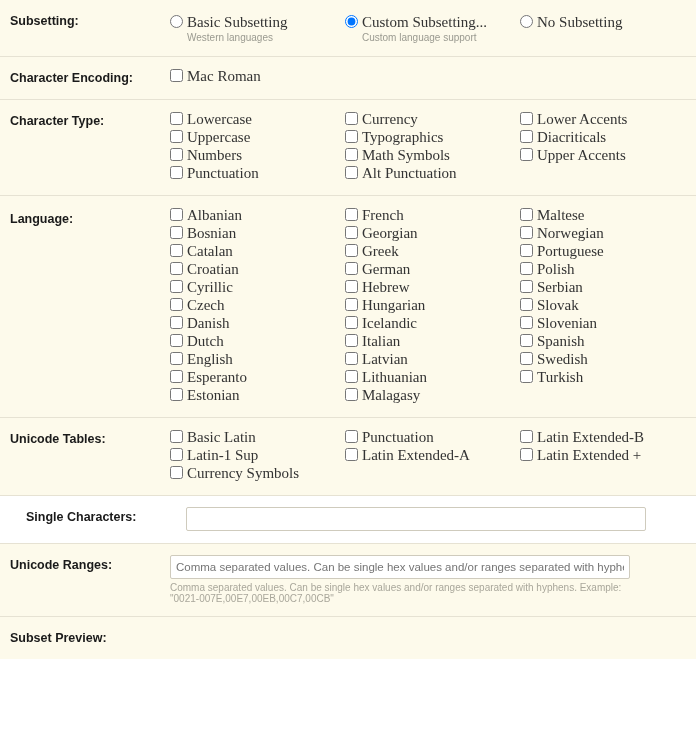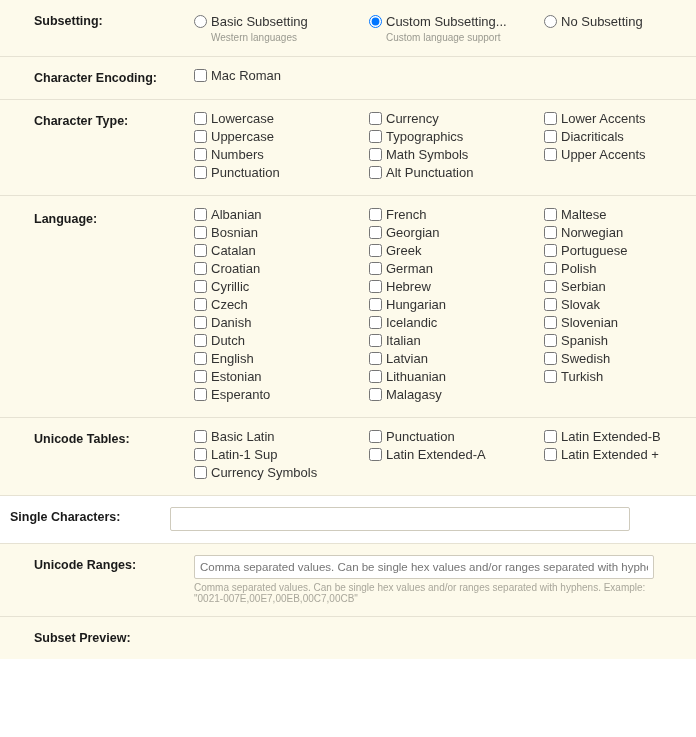"Subsetting:" .row.tint { padding-left: 24px -> none }
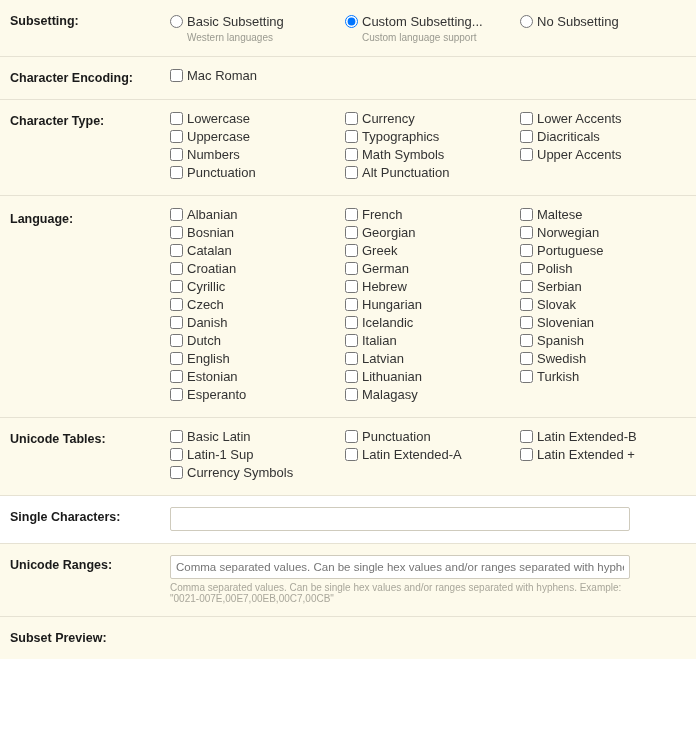"Basic Subsetting" .opt label { font-family: none -> Liberation Serif, serif; font-size: 13px -> 15px }
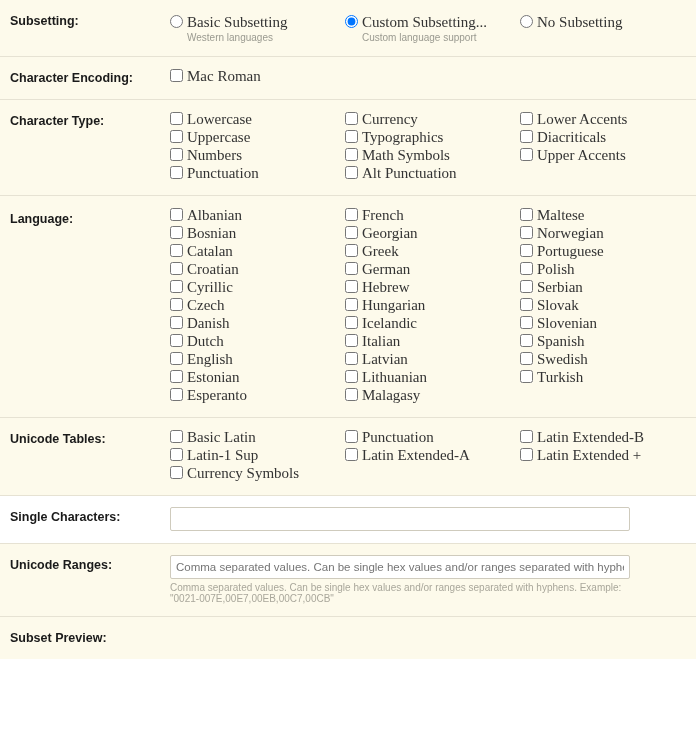"Estonian" div.opt { order: before "Esperanto" -> after "Esperanto" }
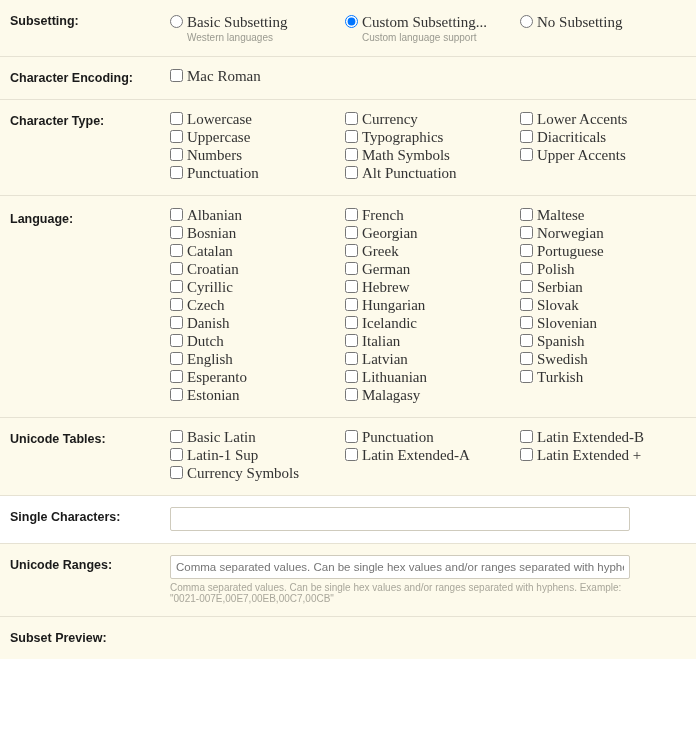"Single Characters:" .row.plain { padding-left: none -> 16px }
